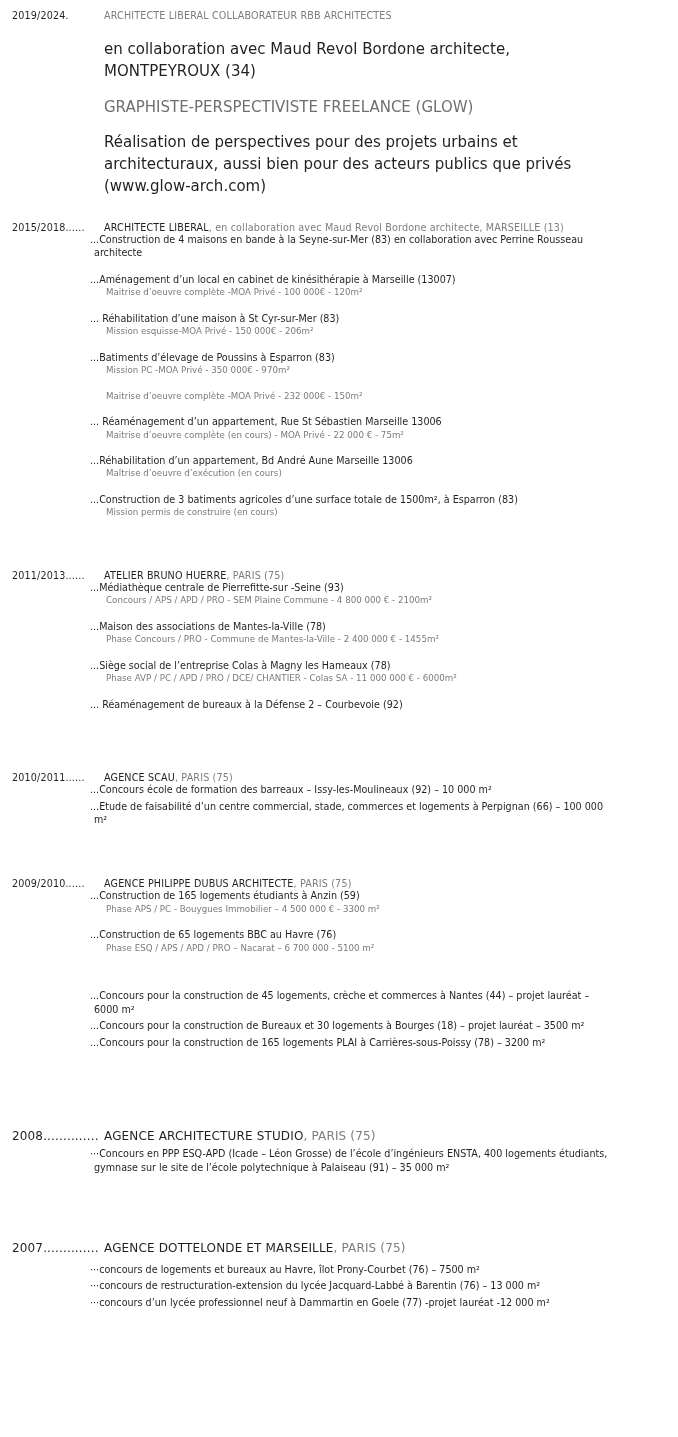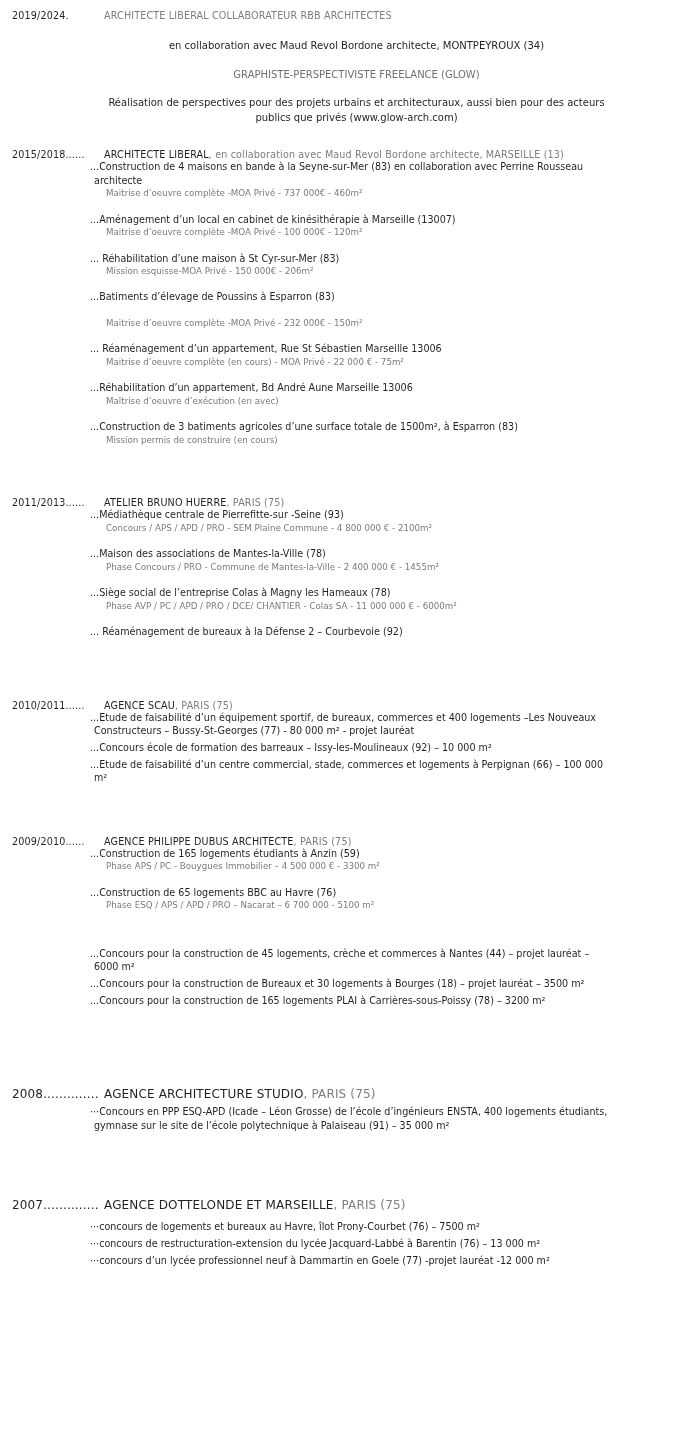"en collaboration avec Maud Revol" .sub-line { font-size: 10px -> 15px; text-align: center -> none }
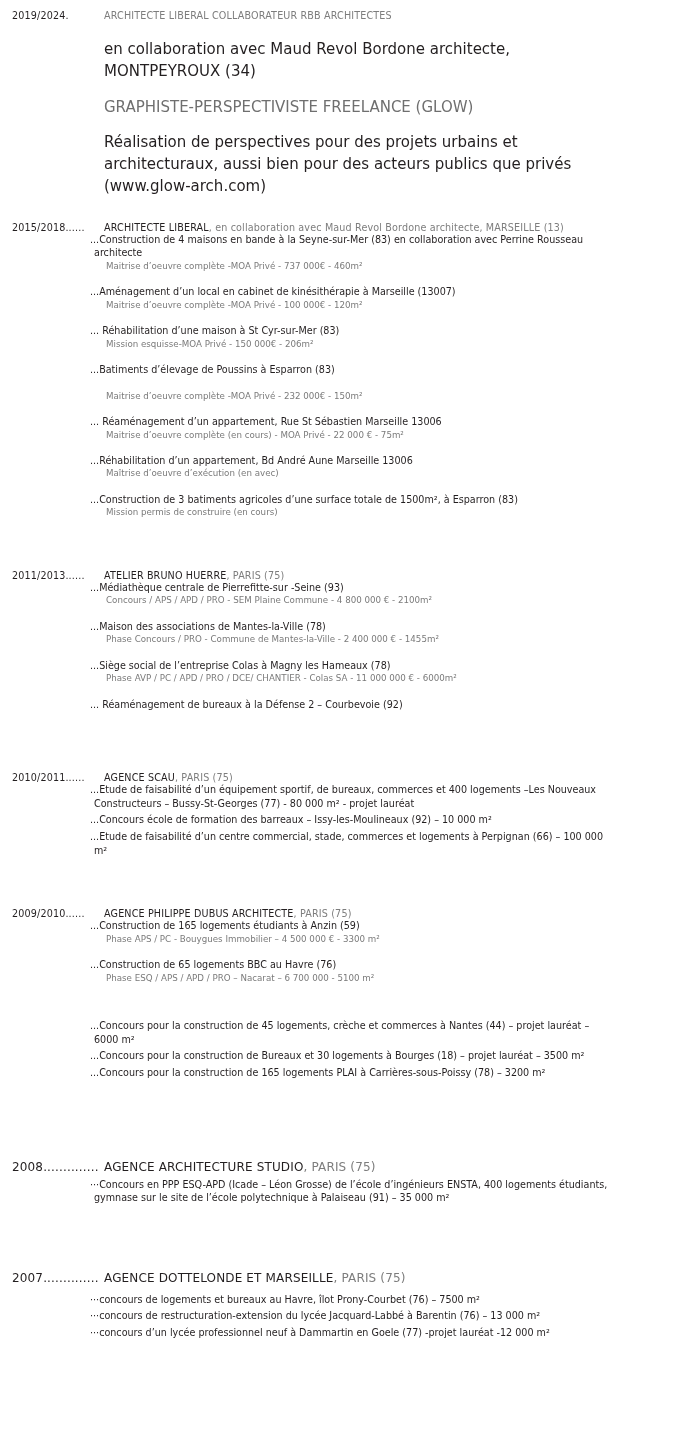"Maitrise d’oeuvre complète -MOA Privé - 737" div.proj-sub { html: <div>Maitrise d’oeuvre complète -MOA Privé - 737 000€ - 460m²</div> -> none }
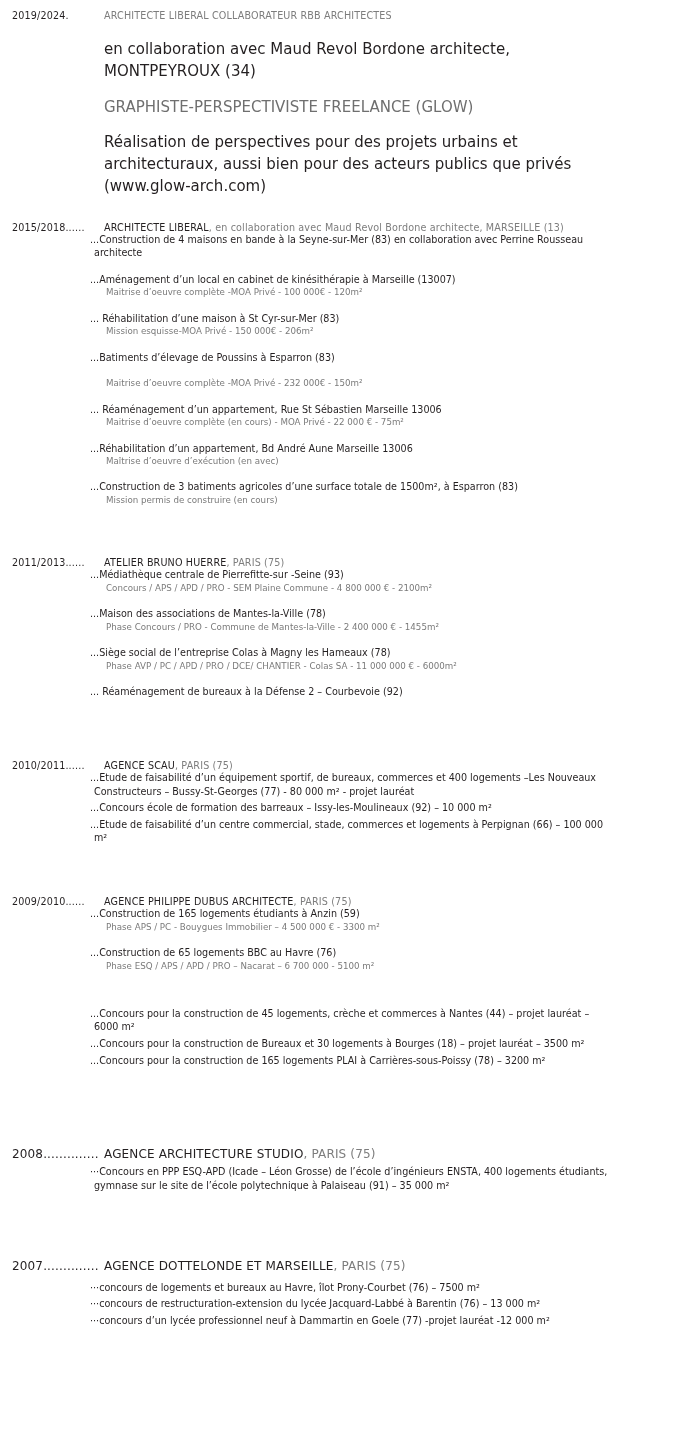"Mission PC -MOA Privé -" div.proj-sub { html: none -> <div>Mission PC -MOA Privé - 350 000€ - 970m²</div> }
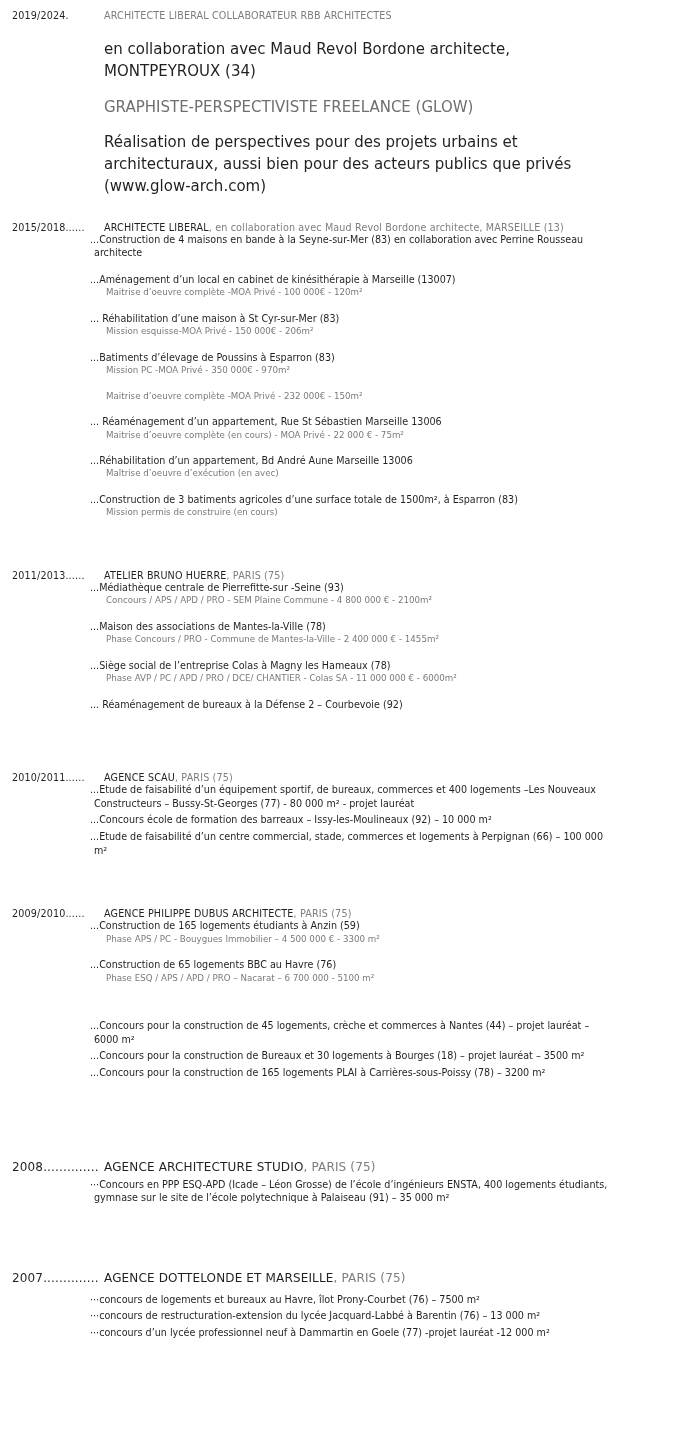"Maîtrise d’oeuvre d’exécution (en avec)" div.proj-sub { text: avec -> cours }
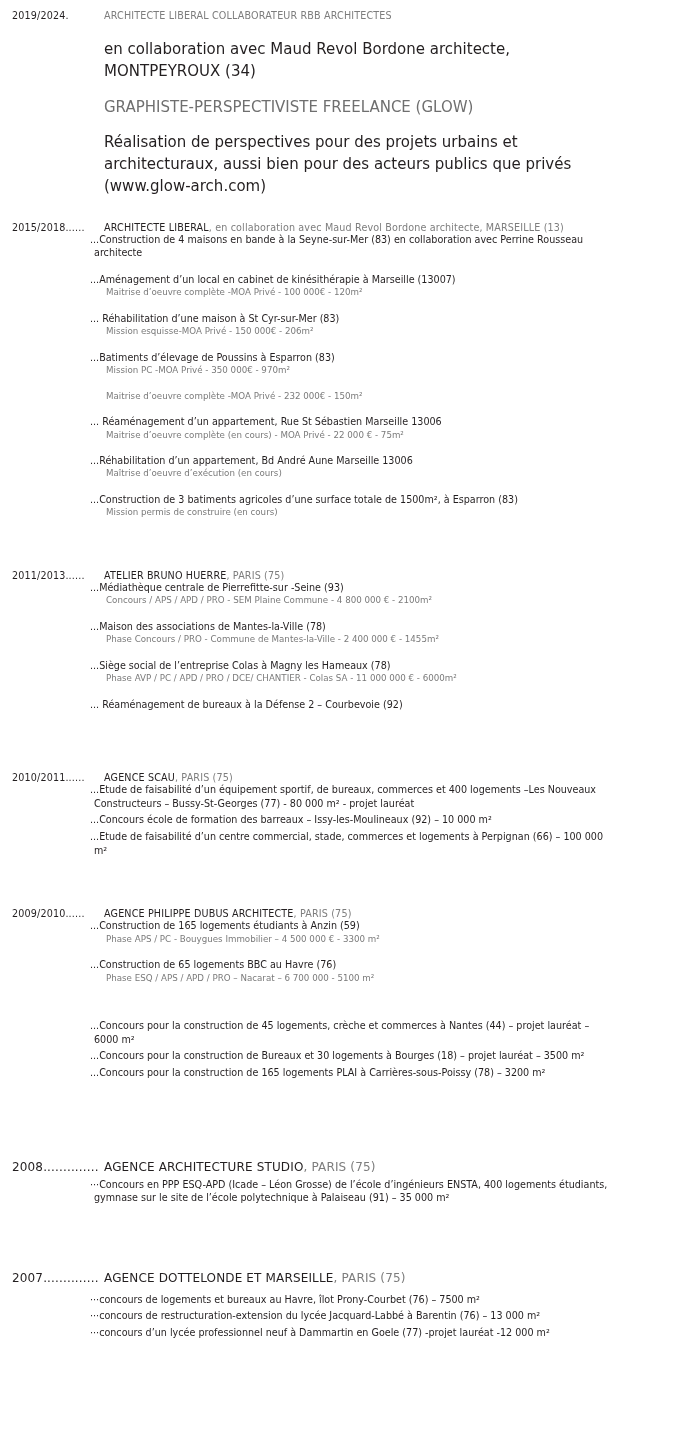"...Etude de faisabilité d’un équipement" div.proj { html: <div> <div>...Etude de faisabilité d’un équipement sportif, de bureaux, commerces et 400 logements –Les Nouveaux Constructeurs – Bussy-St-Georges (77) - 80 000 m² - projet lauréat</div> </div> -> none }
